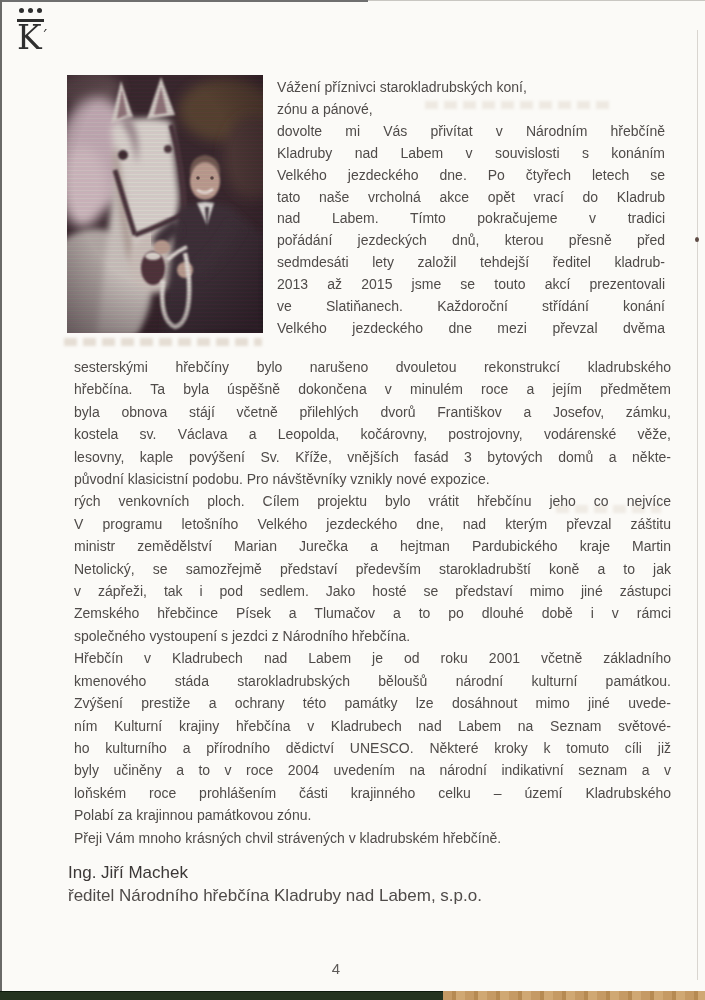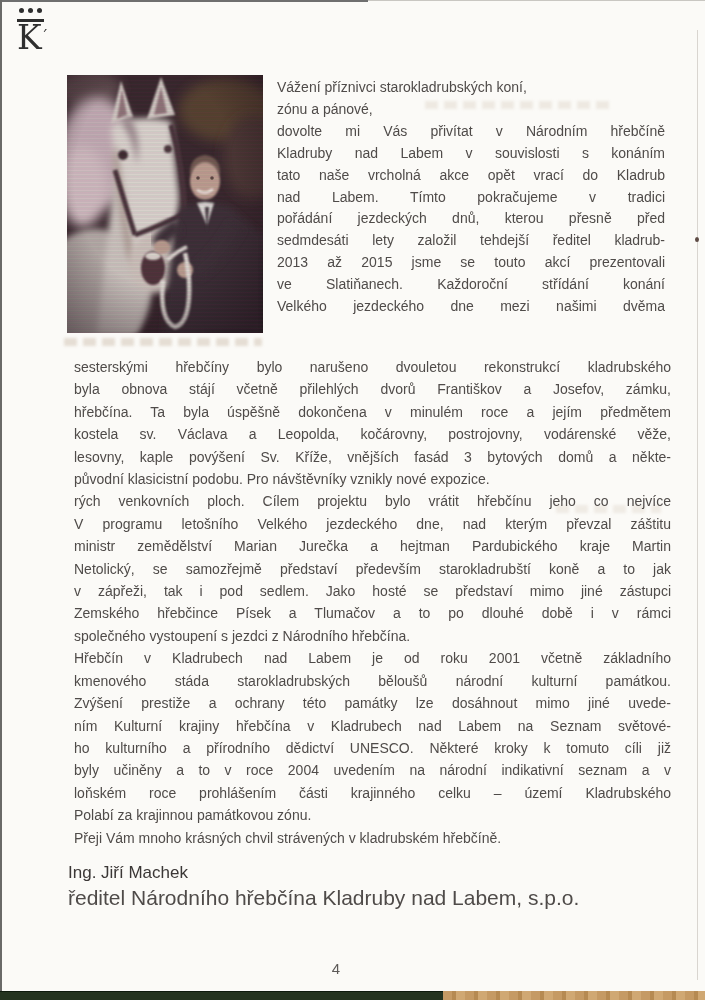"Velkého jezdeckého dne. Po čtyřech" div.line { html: none -> <div>Velkého jezdeckého dne. Po čtyřech letech se</div> }
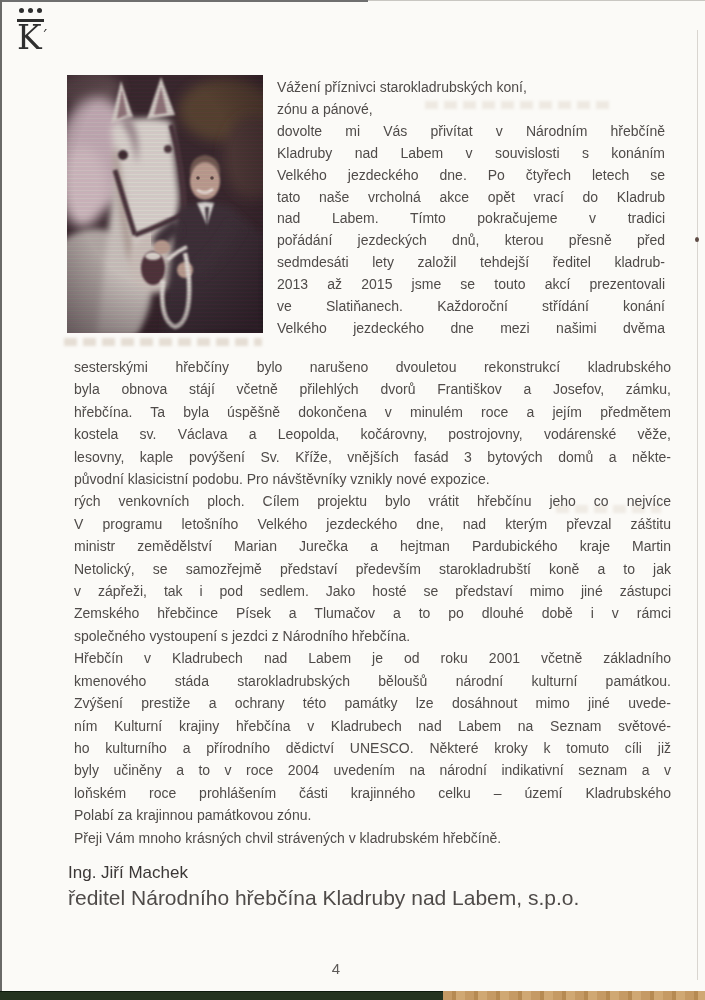"Velkého jezdeckého dne mezi našimi" div.line { text: našimi -> převzal }
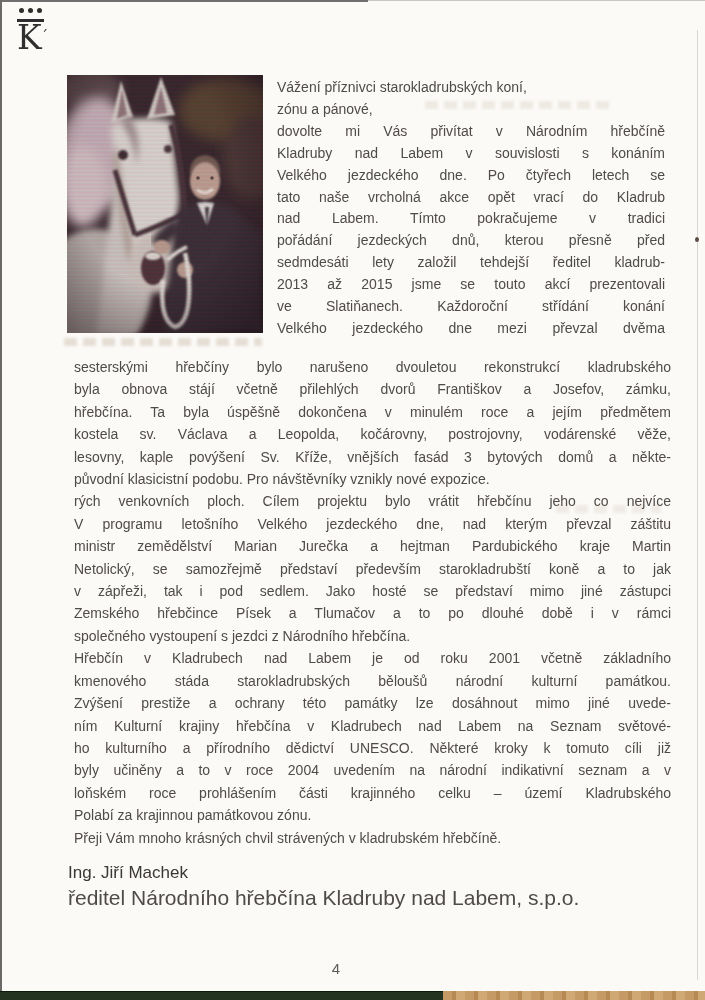"byla obnova stájí včetně přilehlých" div.line { order: before "hřebčína. Ta byla úspěšně dokončena" -> after "hřebčína. Ta byla úspěšně dokončena" }
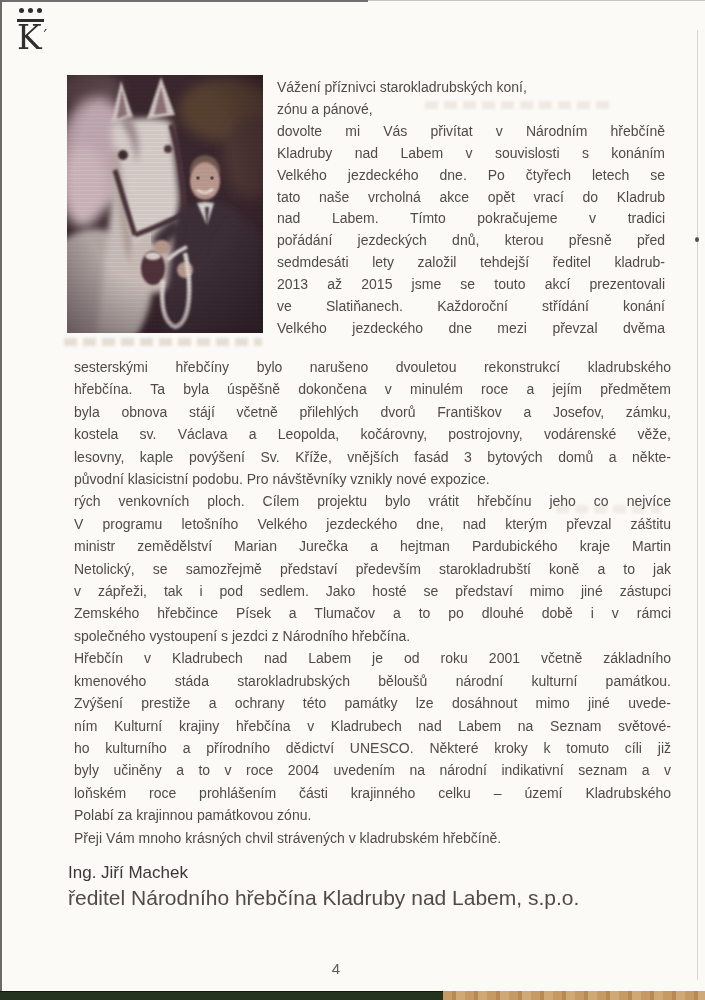"ředitel Národního hřebčína Kladruby nad" .sig-title { font-size: 21px -> 17px }
